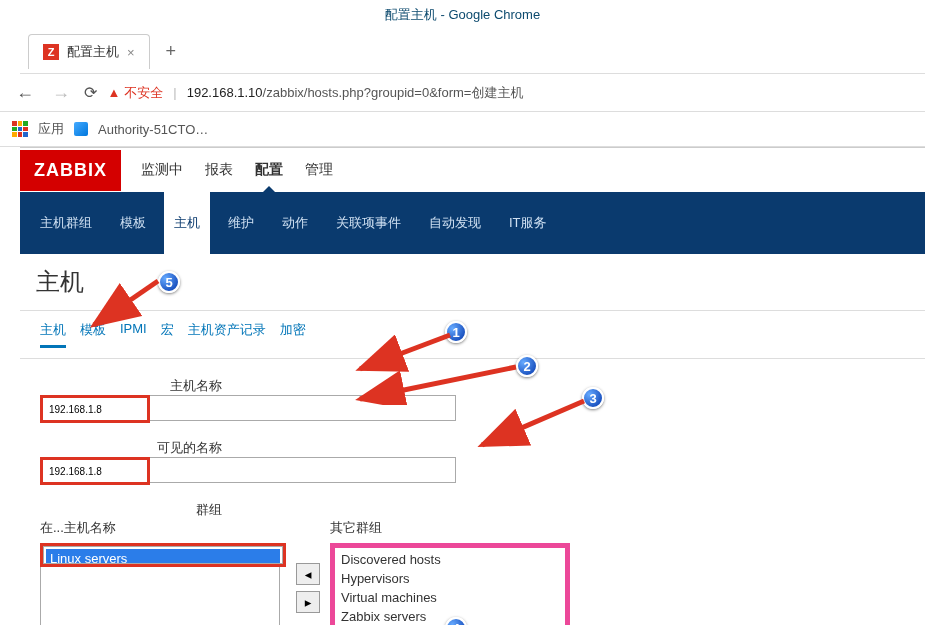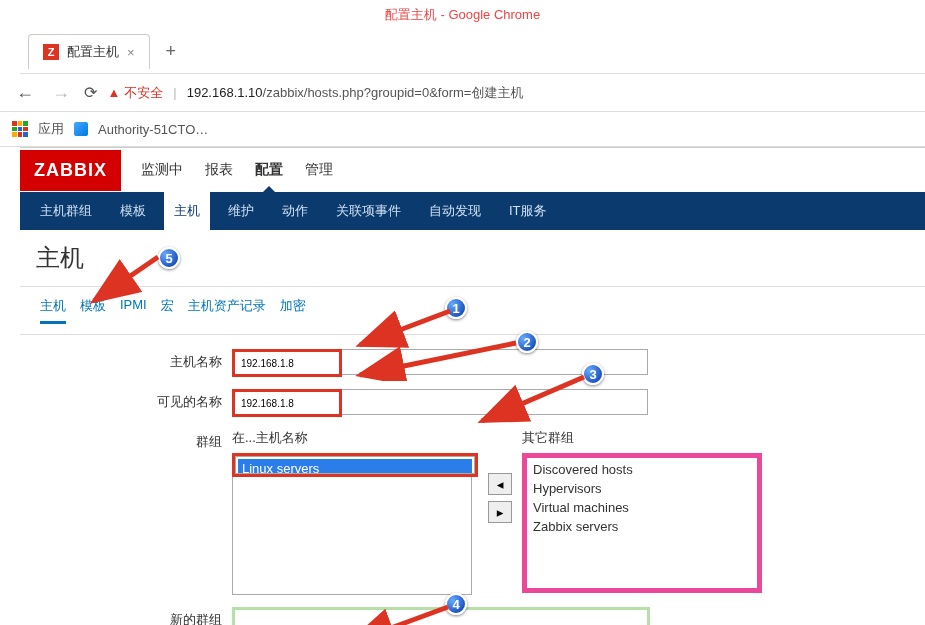"配置主机 - Google Chrome" .browser-title { color: #ef4444 -> #0c4a6e }
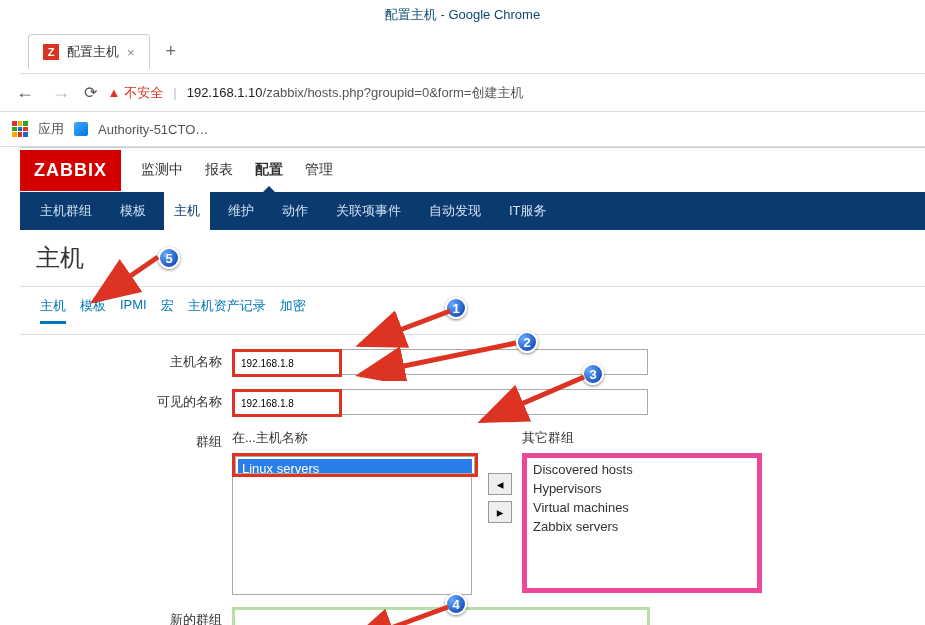"主机群组" .sub-bar a { padding: 10px 10px -> 22px 10px }
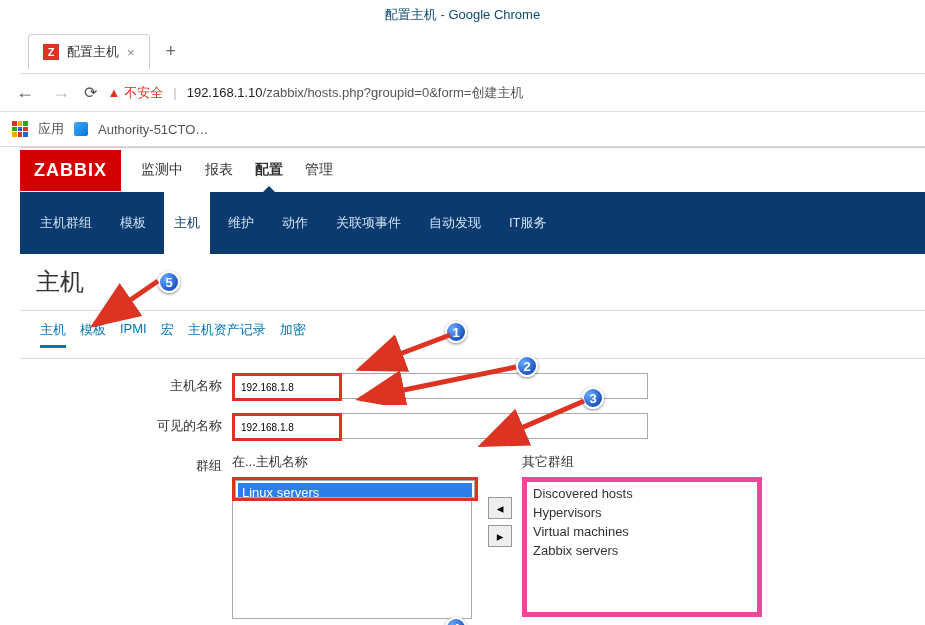"主机名称" .row { flex-direction: none -> column }
